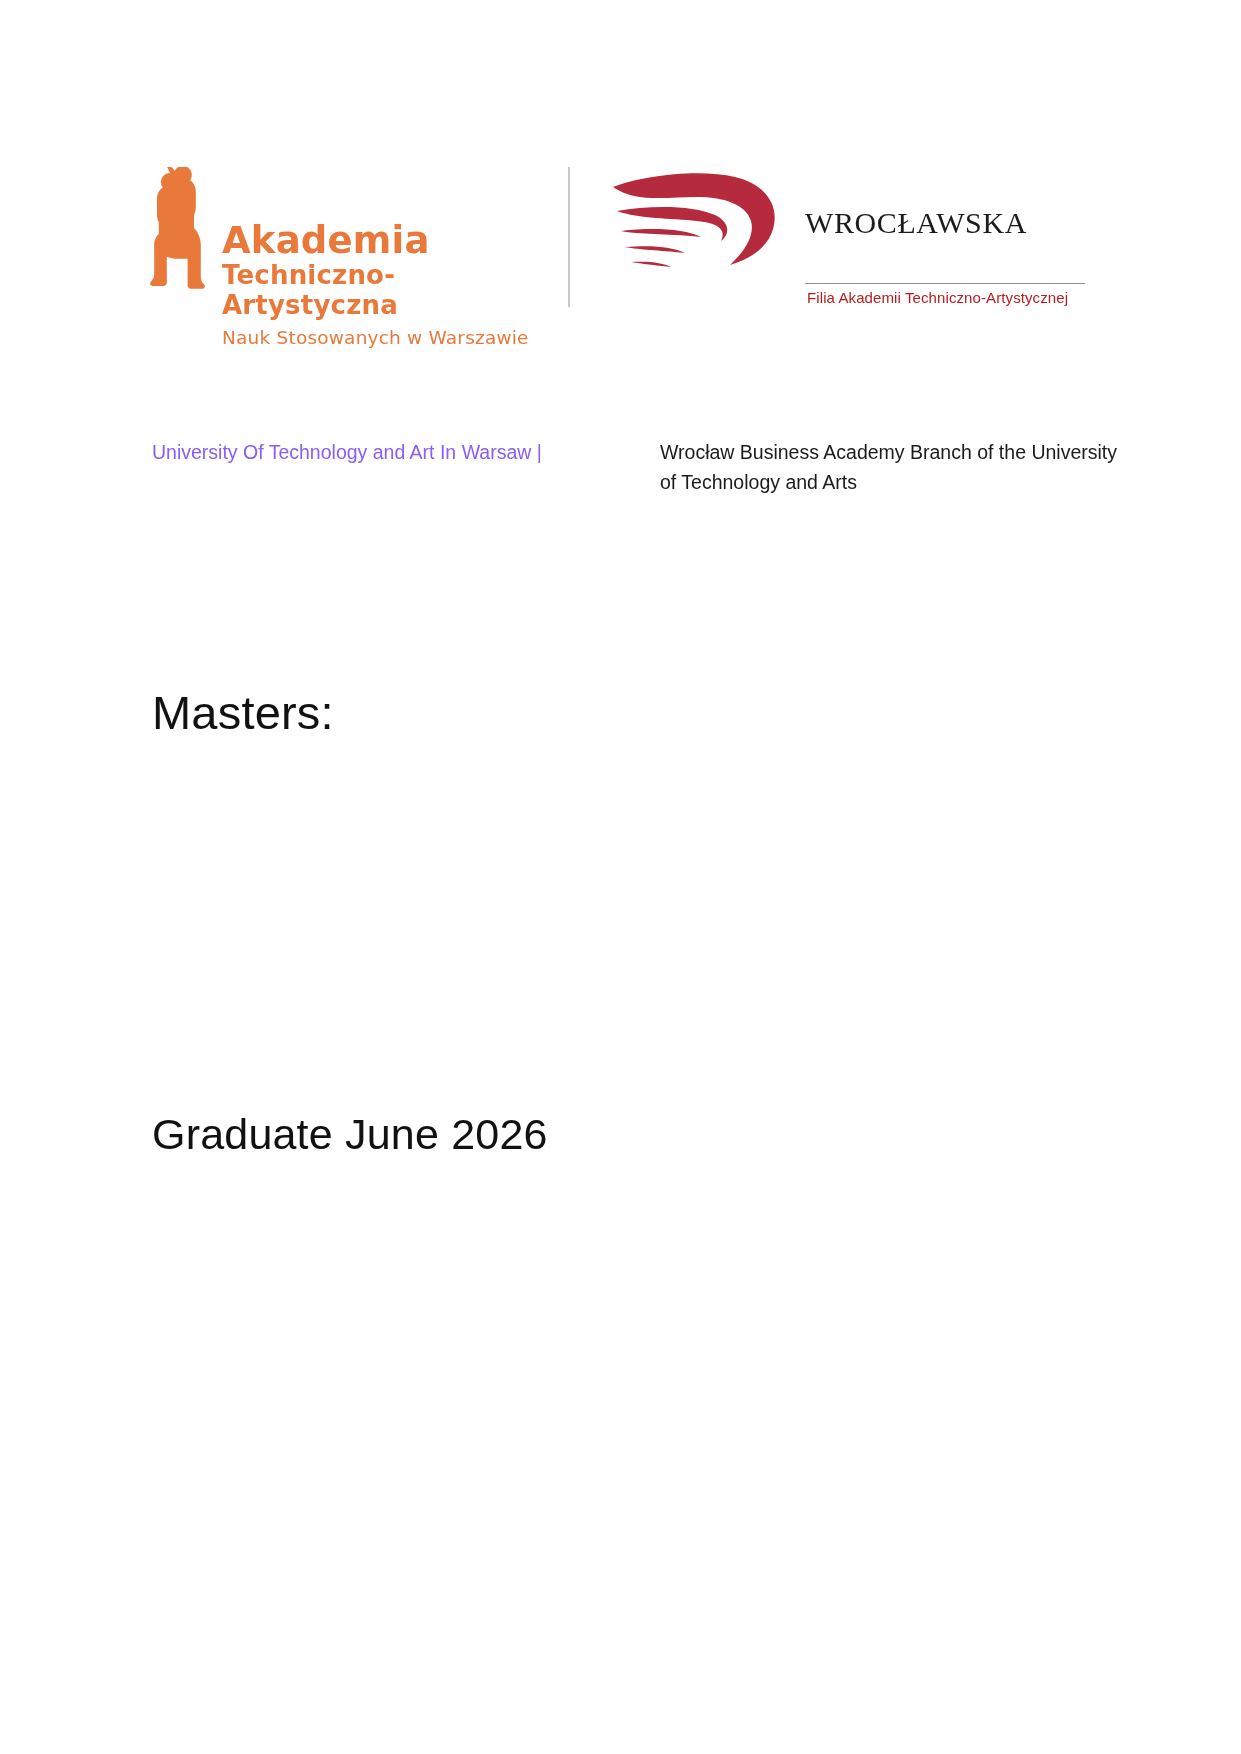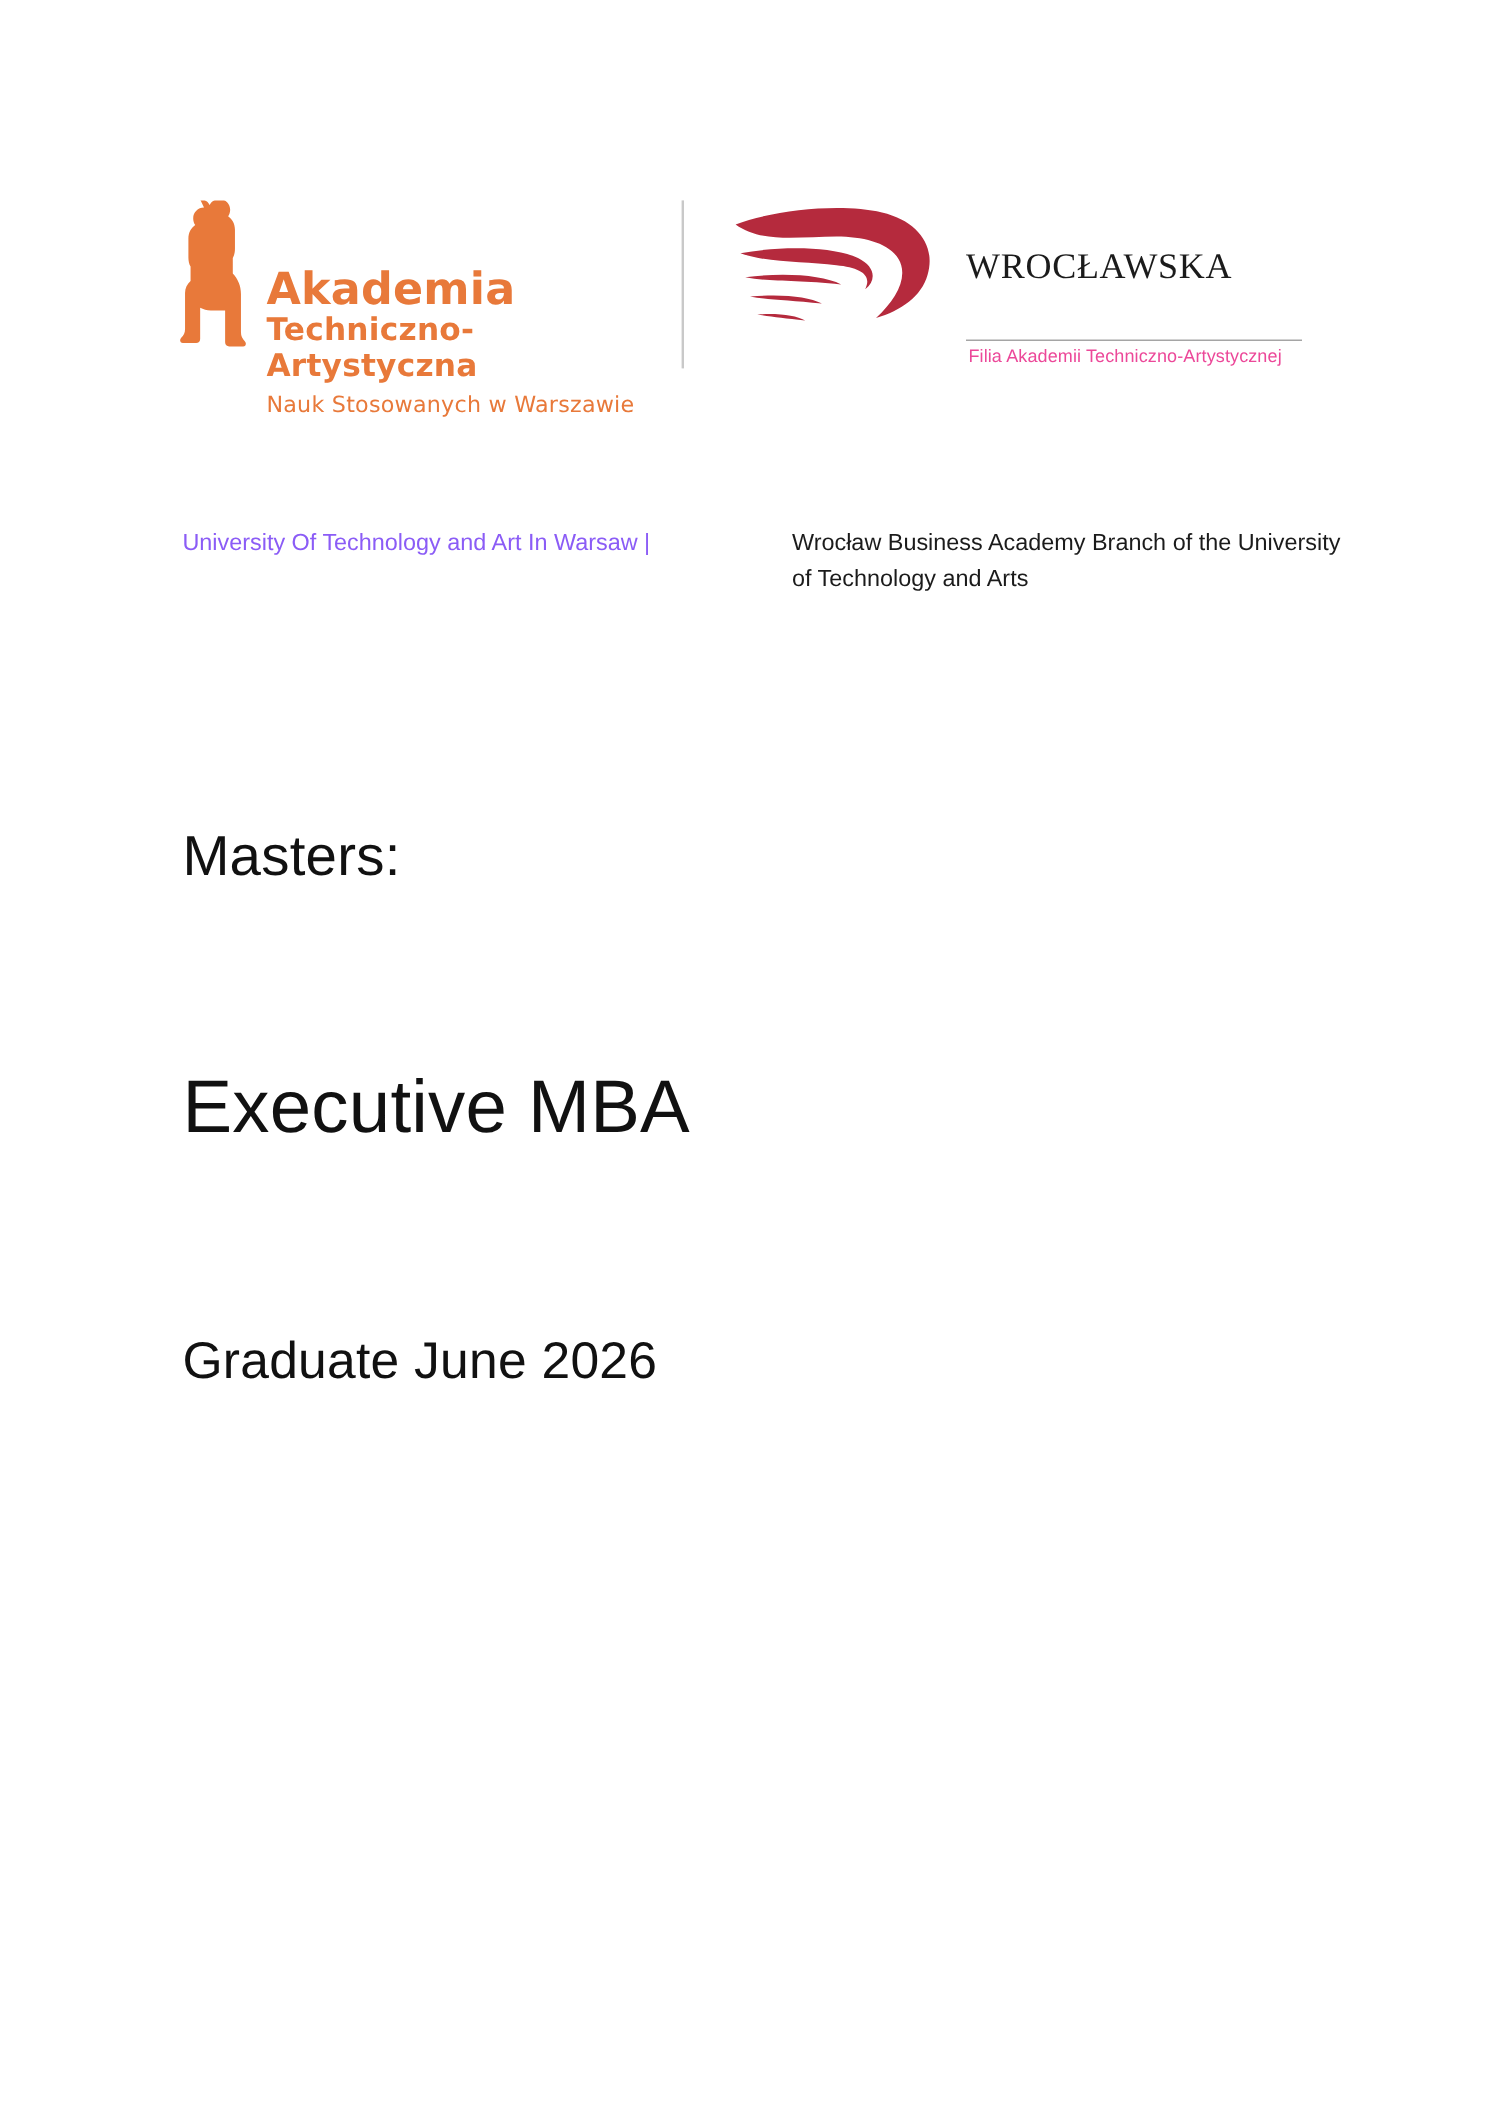"Filia Akademii Techniczno-Artystycznej" .wab-sub { color: #ec4899 -> #b91c1c }
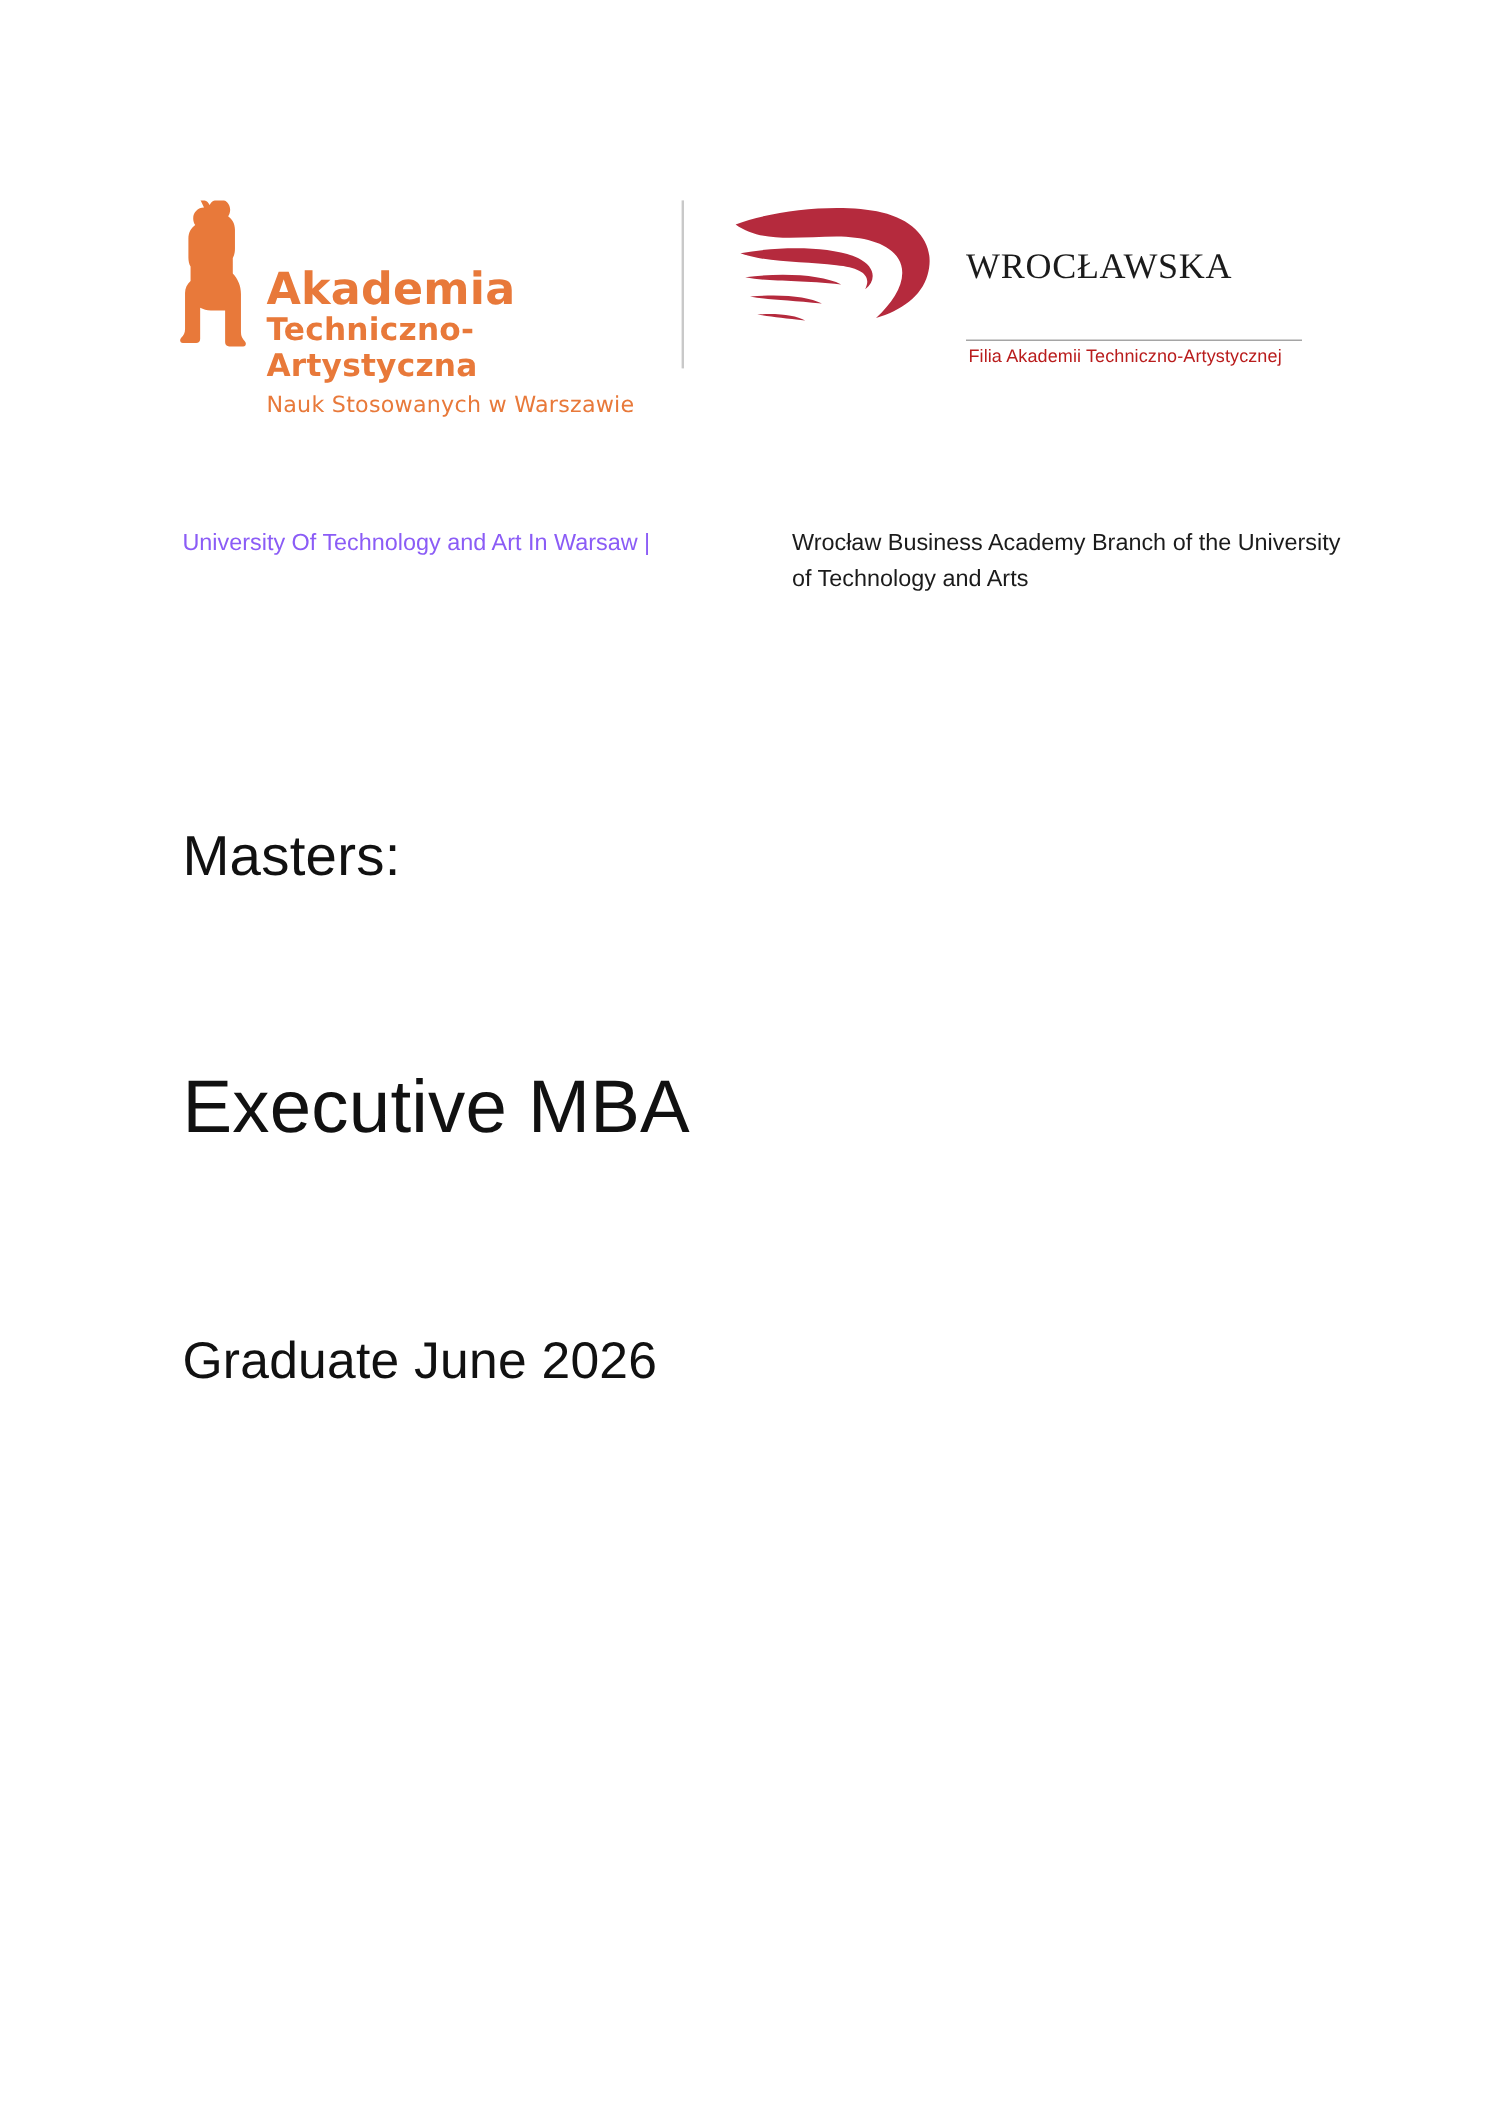"Executive MBA" div.program-title { html: <div>Executive MBA</div> -> none }
